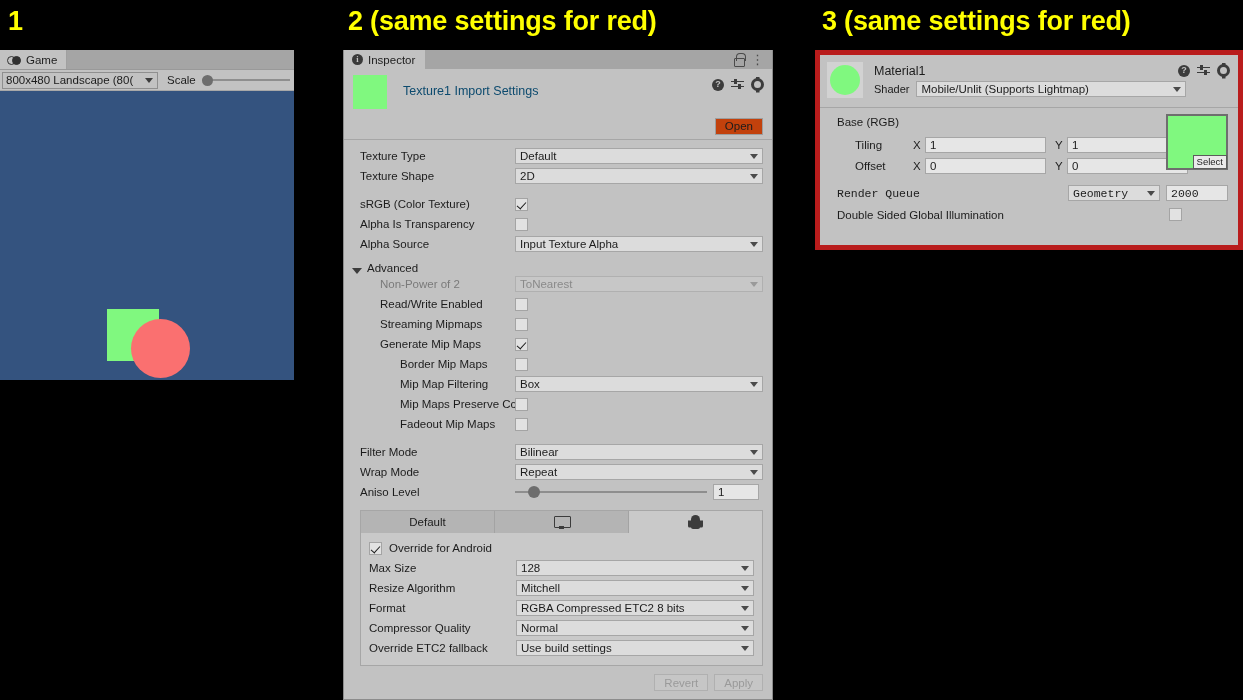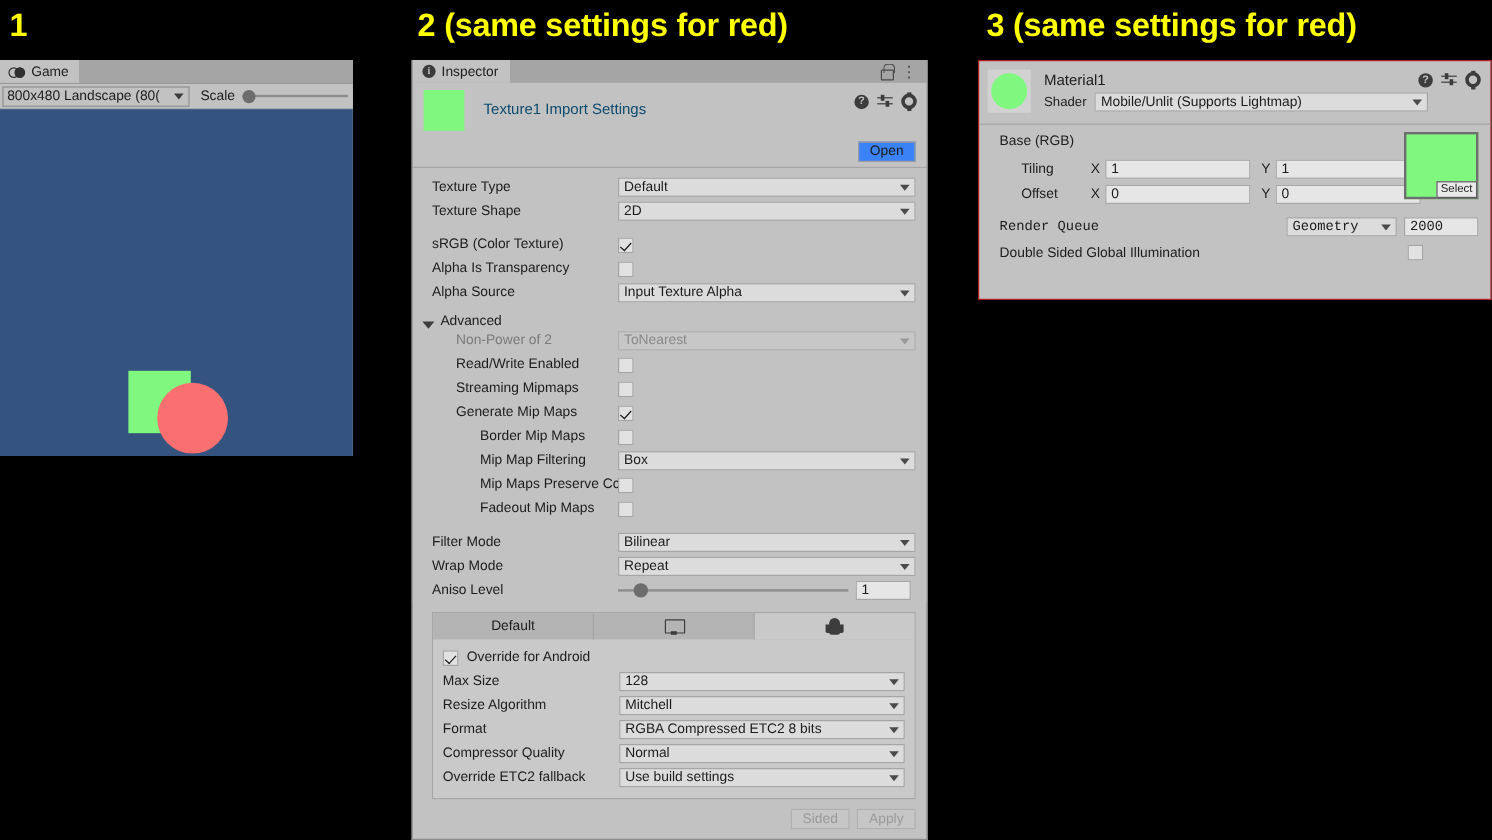"Material1" .material { border: 1px solid #b91c1c -> 5px solid #b91c1c }
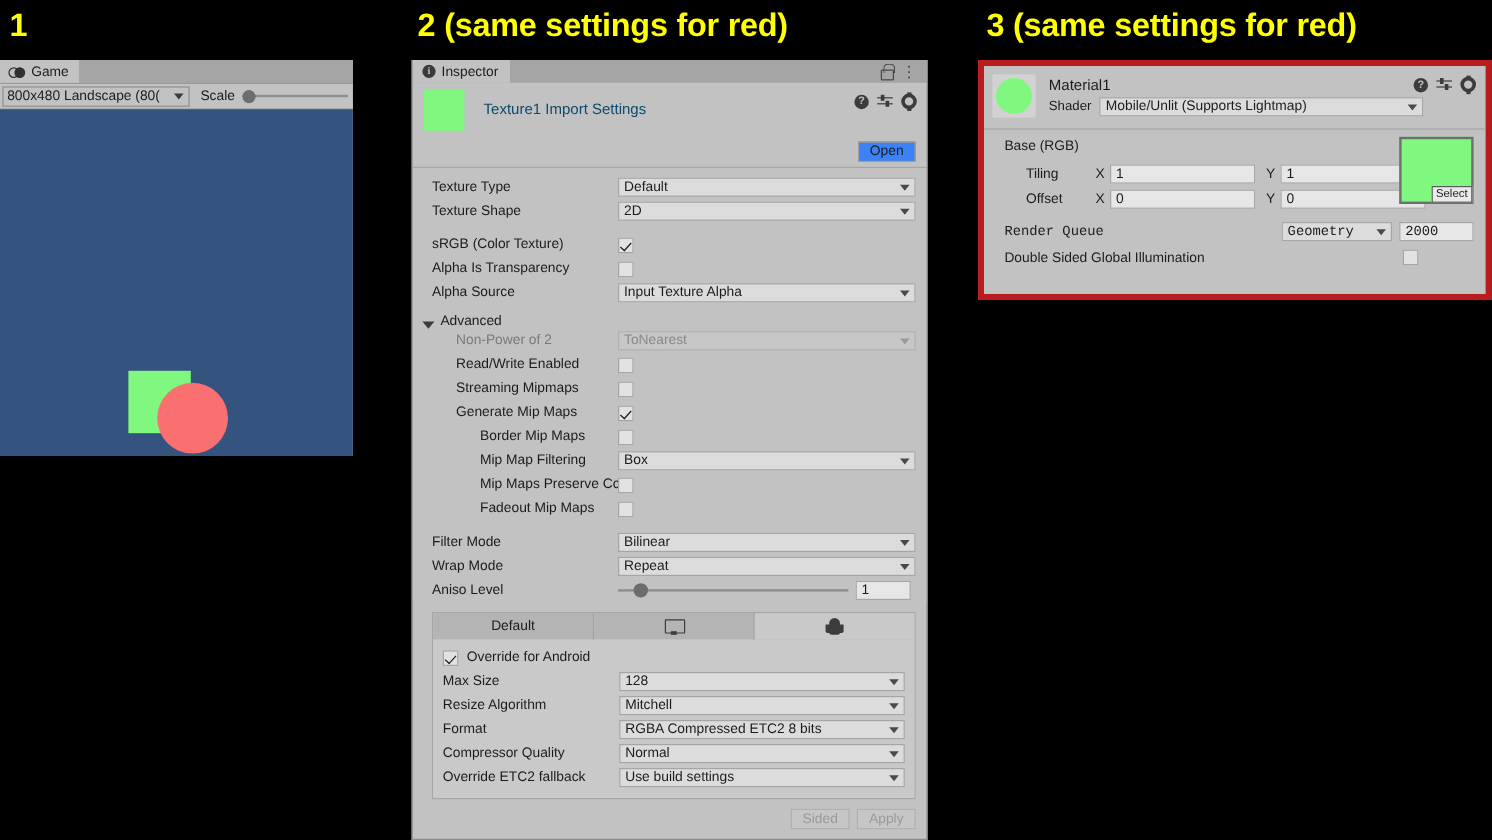"Open" .btn { background: #3b82f6 -> #c2410c }
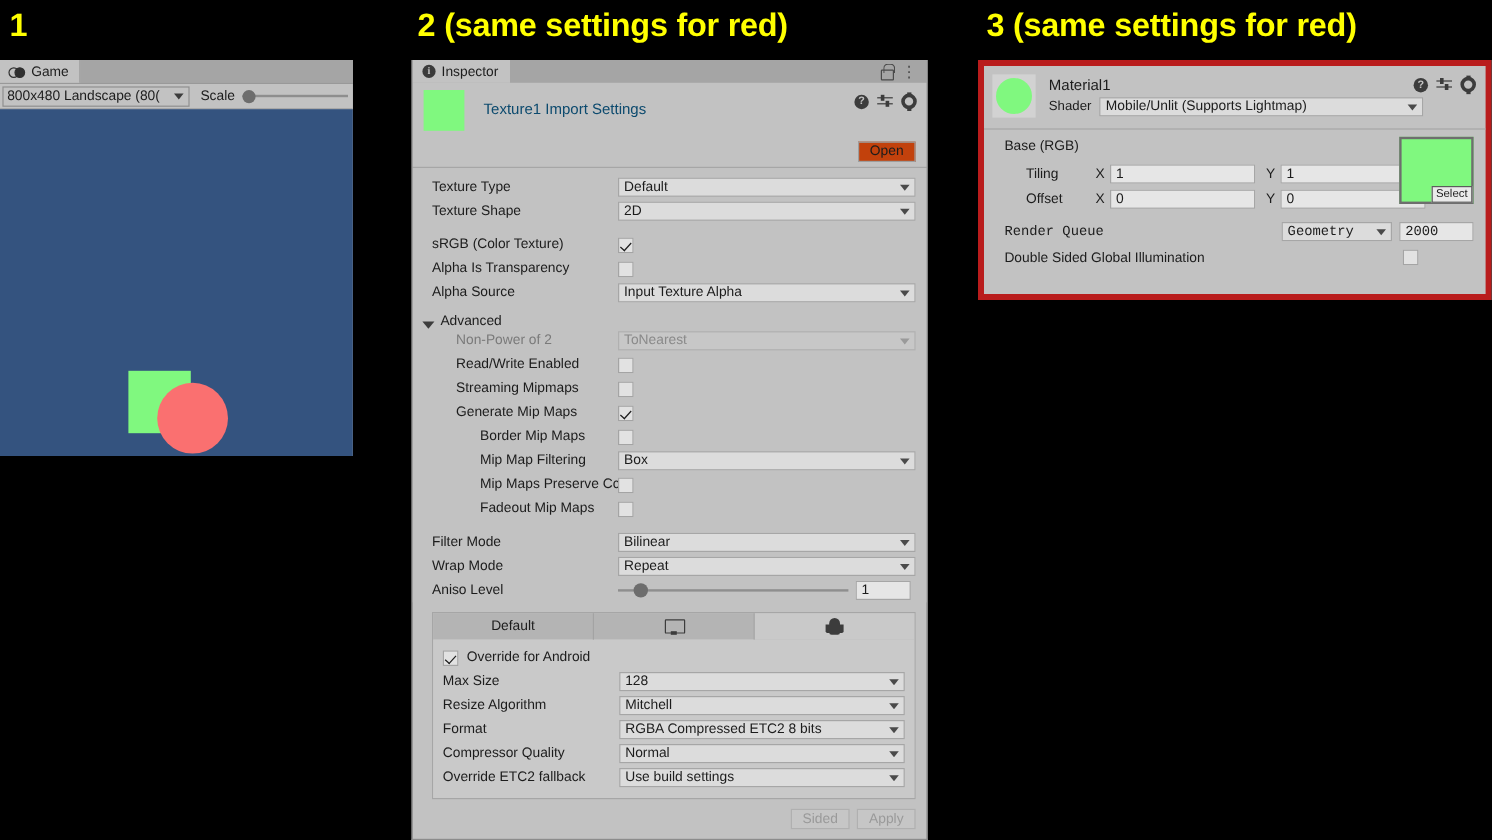"Sided" div.btn { text: Sided -> Revert }
